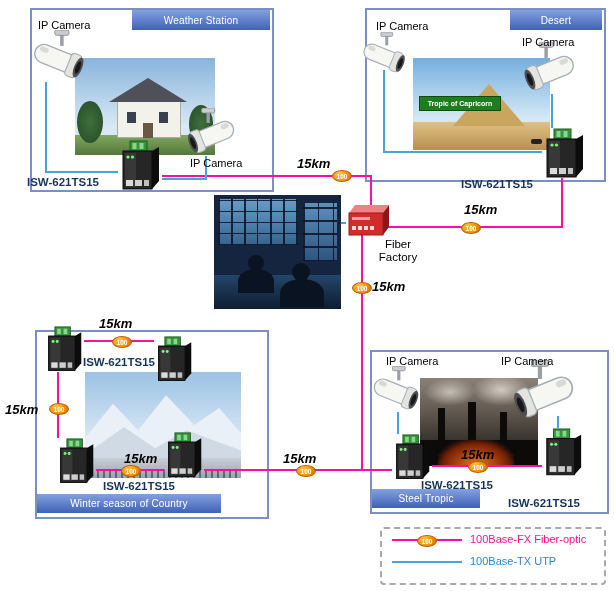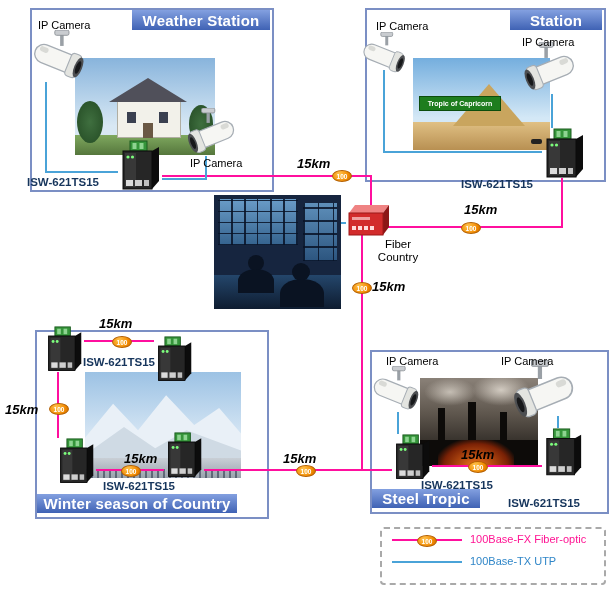"Weather Station" .hdr { font-size: 15px -> 10px; font-weight: bold -> normal }
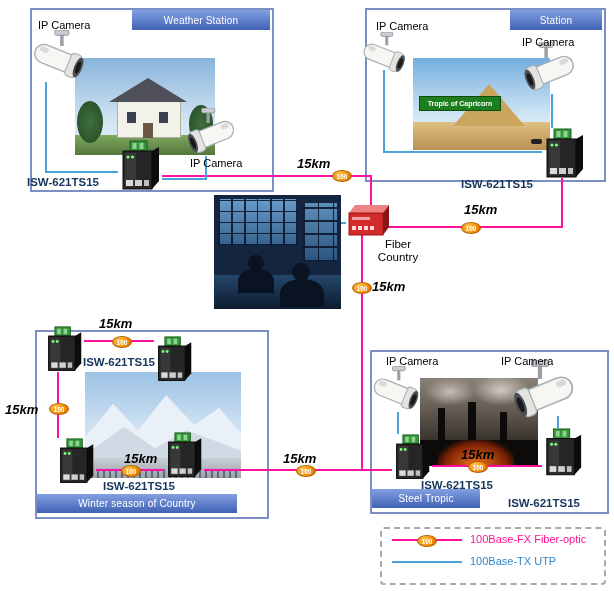"Station" div.hdr { text: Station -> Desert }
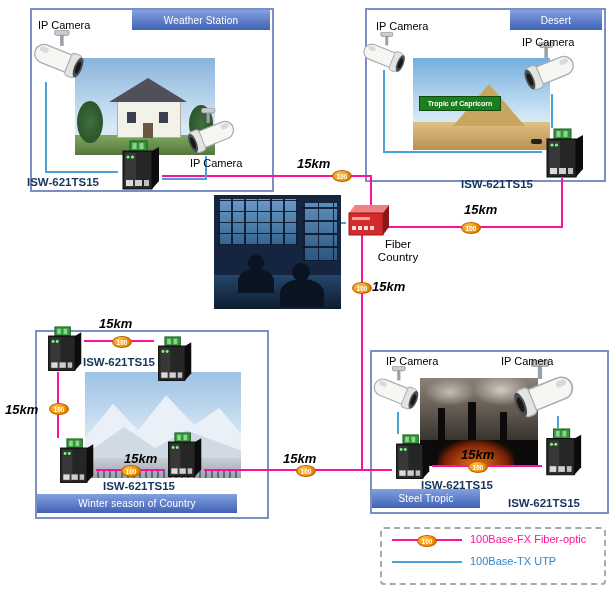"Fiber Country" div.fslabel { text: Country -> Factory }
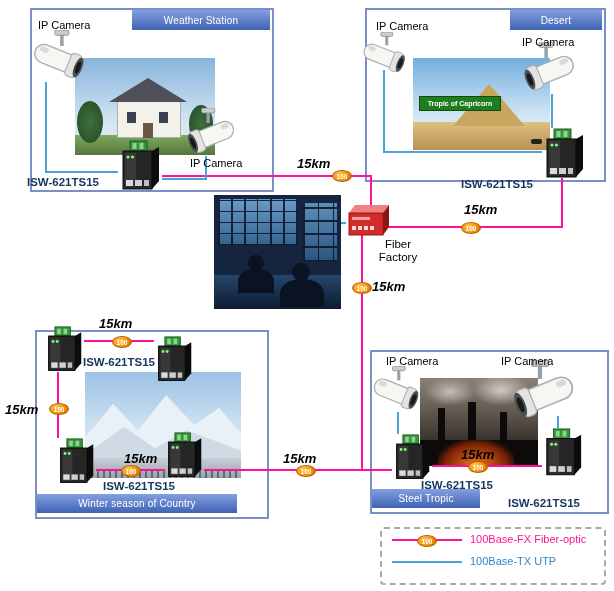"Winter season of Country" div.hdr { width: 200px -> 184px }
